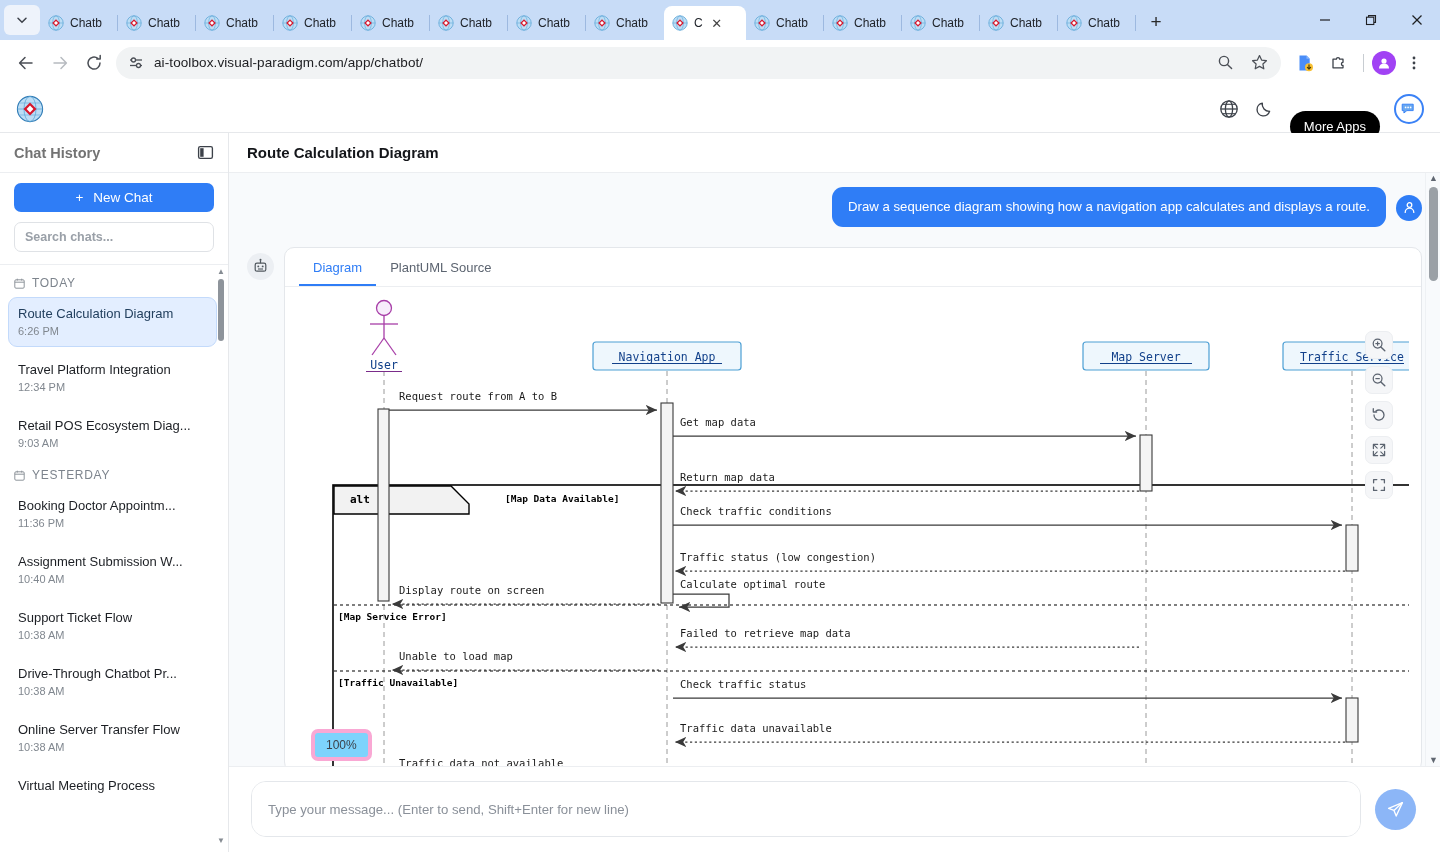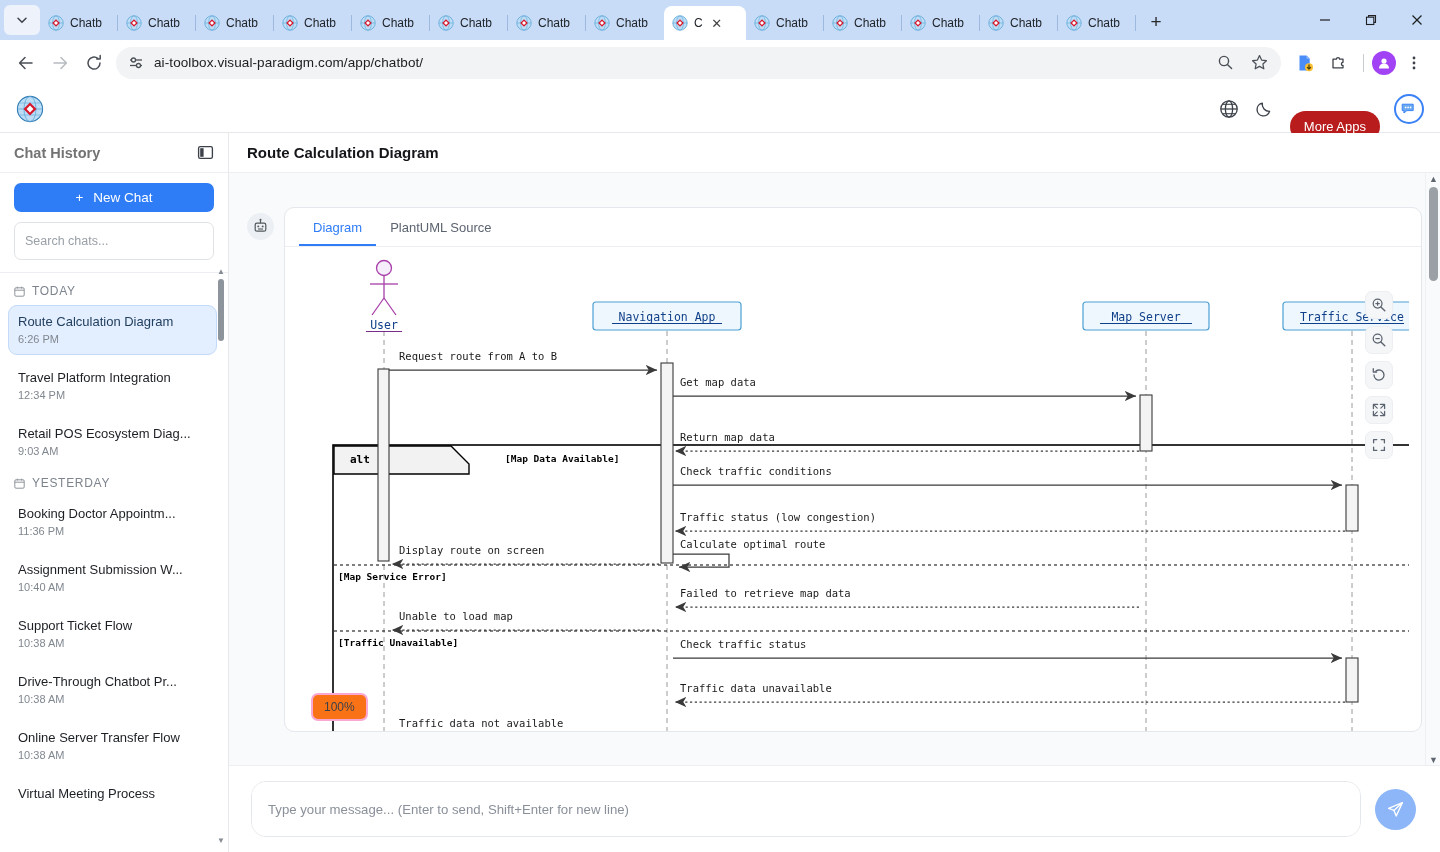"More Apps" #more-apps-btn { background: #b91c1c -> #000000 }
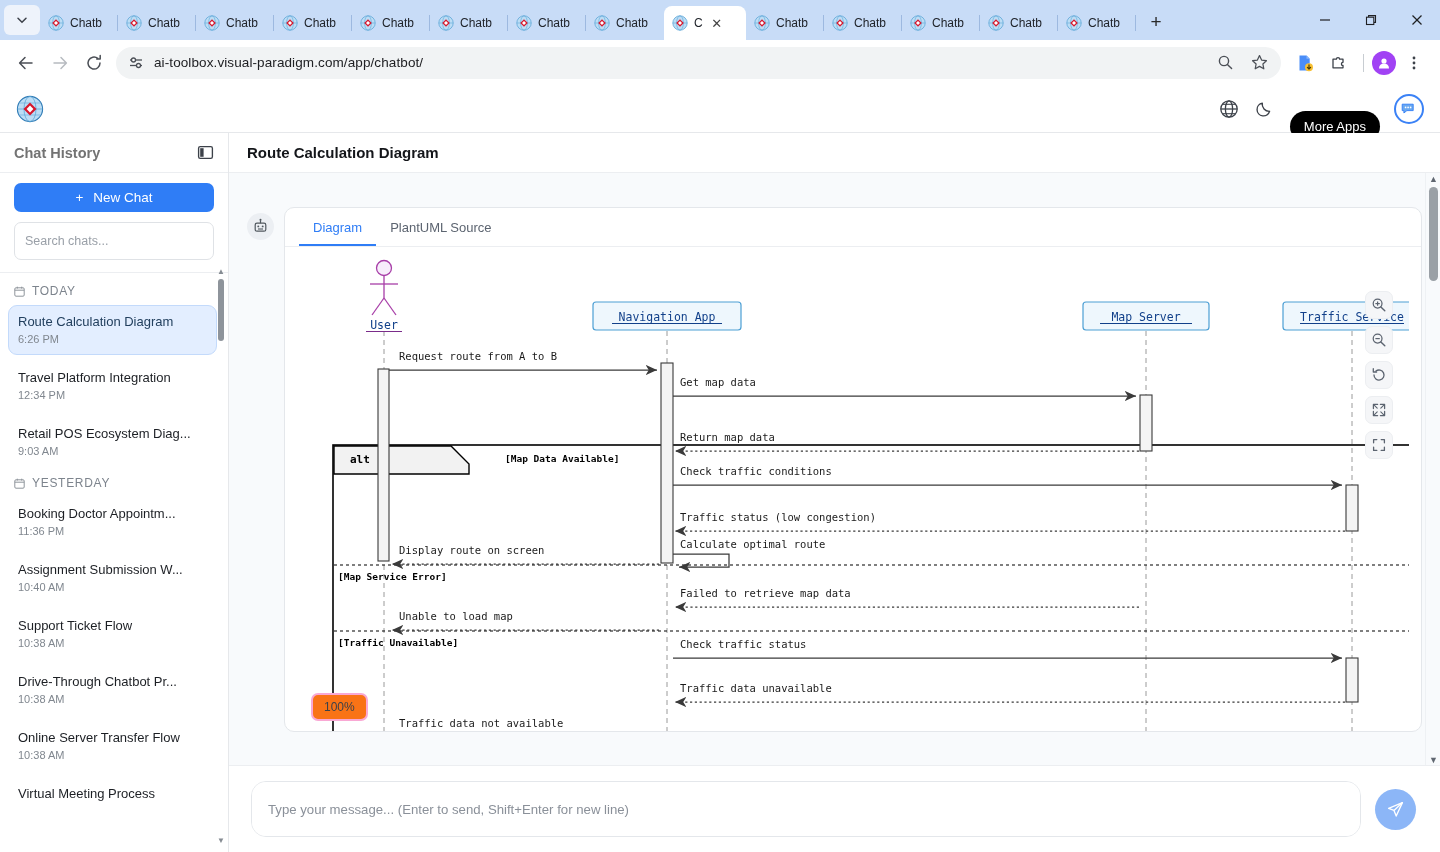"Draw a sequence diagram showing" div.msg-row-user { html: none -> <div> <div>Draw a sequence diagram showing how a navigation app calculates and displays a route.</div> <div> <svg> <circle></circle> <path></path> </svg> </div> </div> }
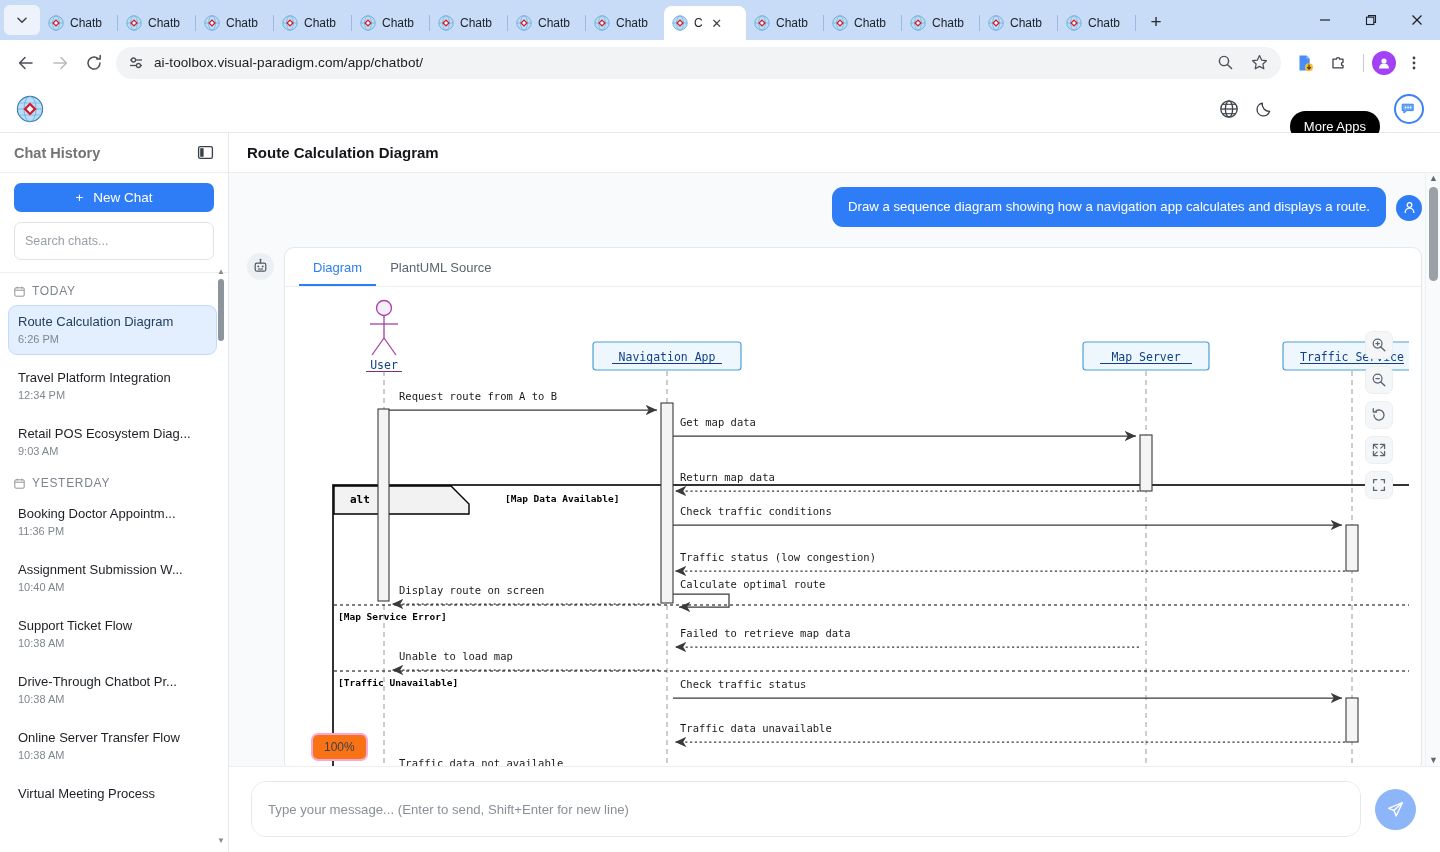"Search chats..." #search-chats { font-weight: none -> bold; height: 38px -> 30px }
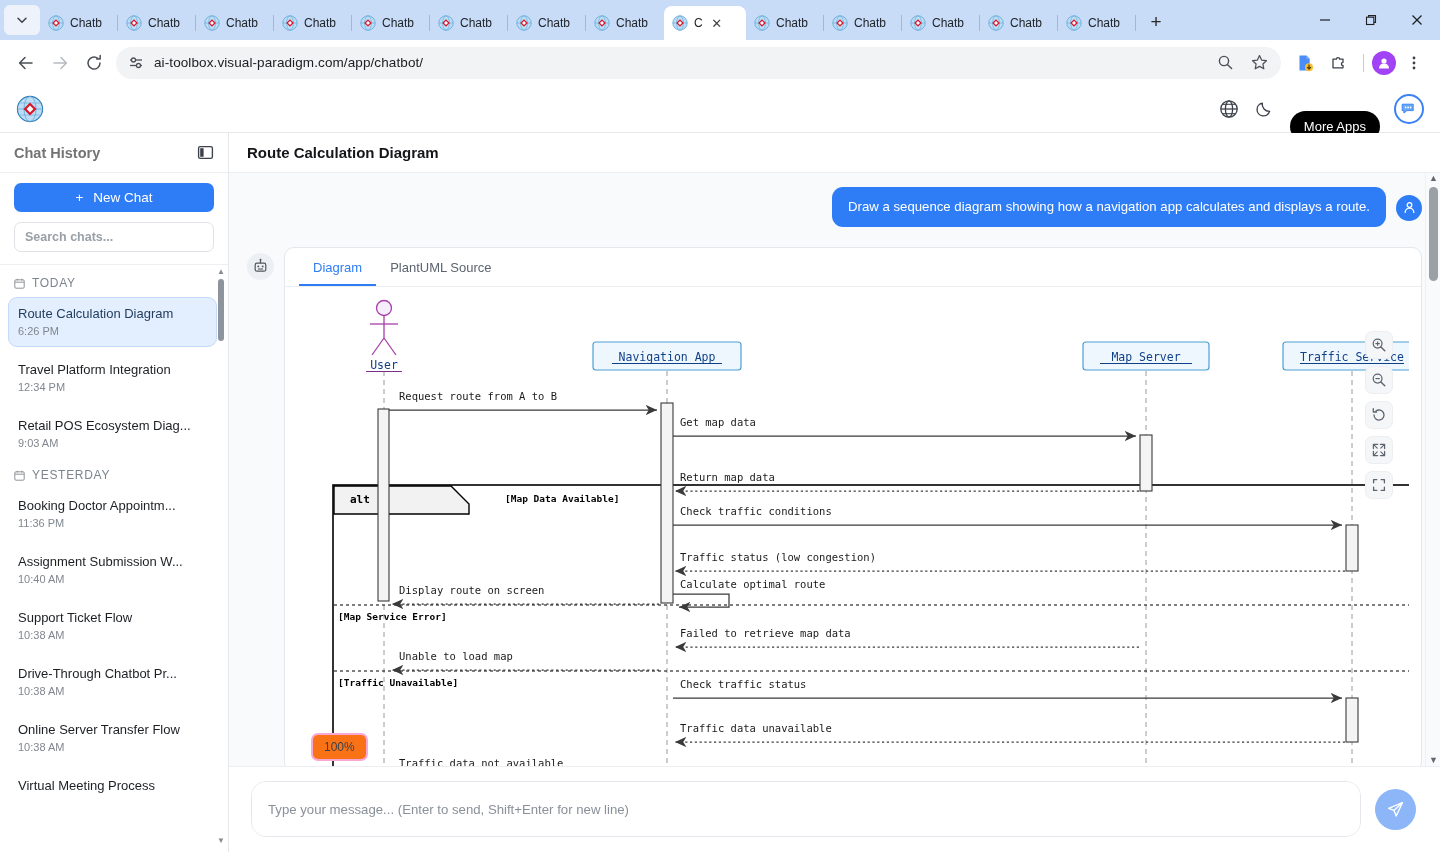"100%" #zoom-level { background: #f97316 -> #7dd3fc; border: 2px solid #f9a8d4 -> 4px solid #f9a8d4 }
